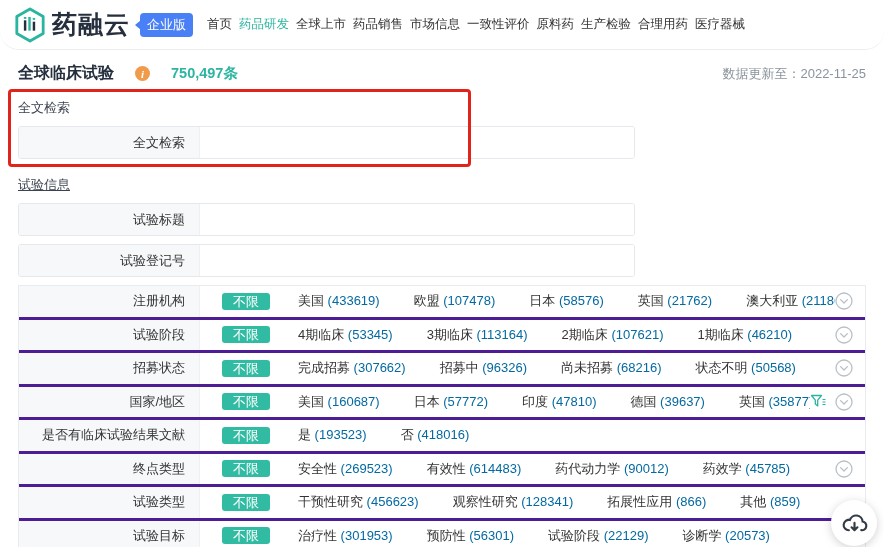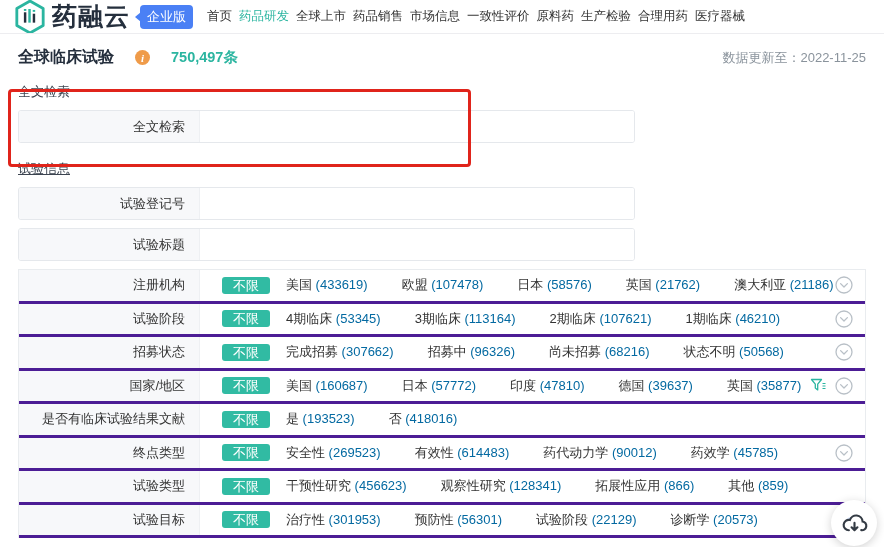"药融云" .navbar { border-radius: none -> 19px; height: 34px -> 50px }
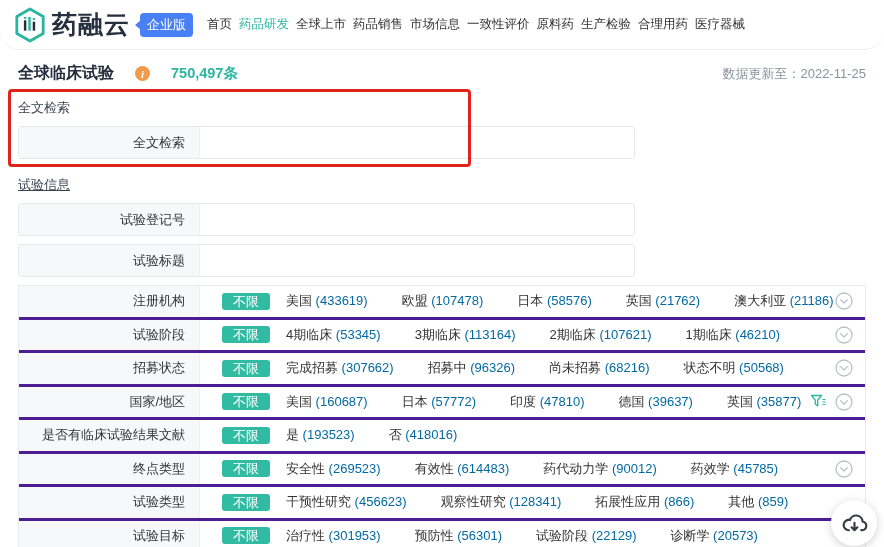"试验登记号" div.field-row { order: before "试验标题" -> after "试验标题" }
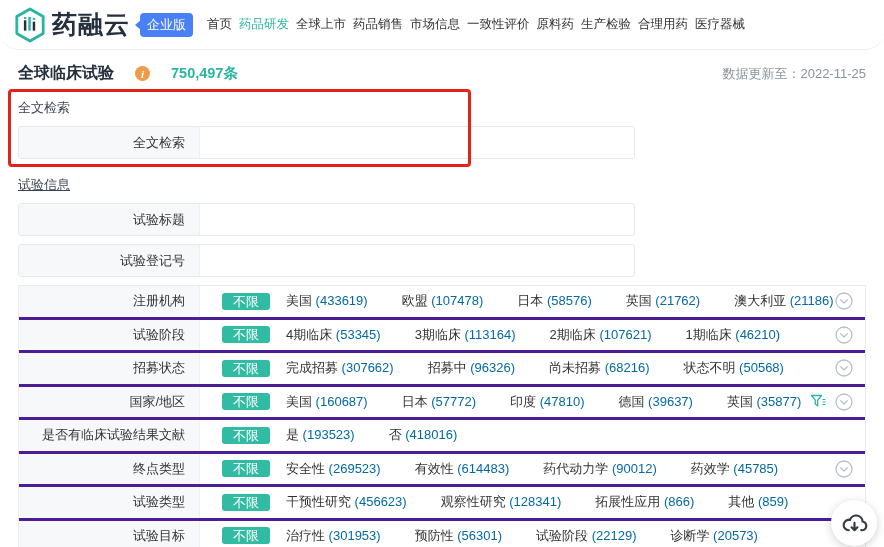"不限" .unlimited { margin-right: 16px -> 28px }
